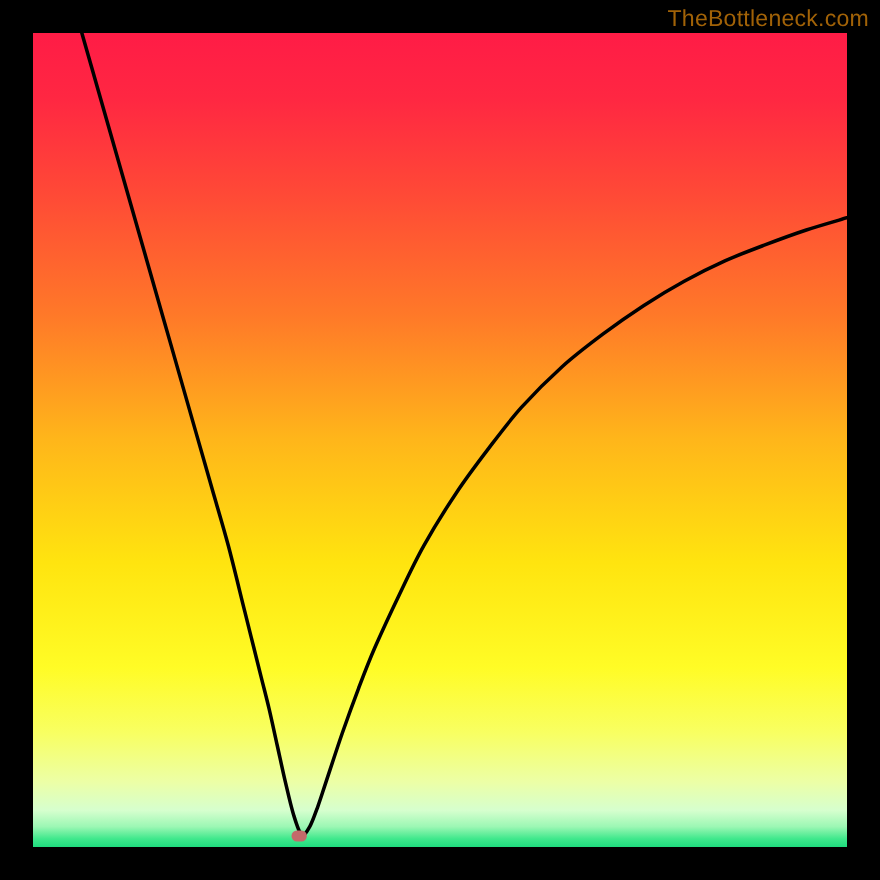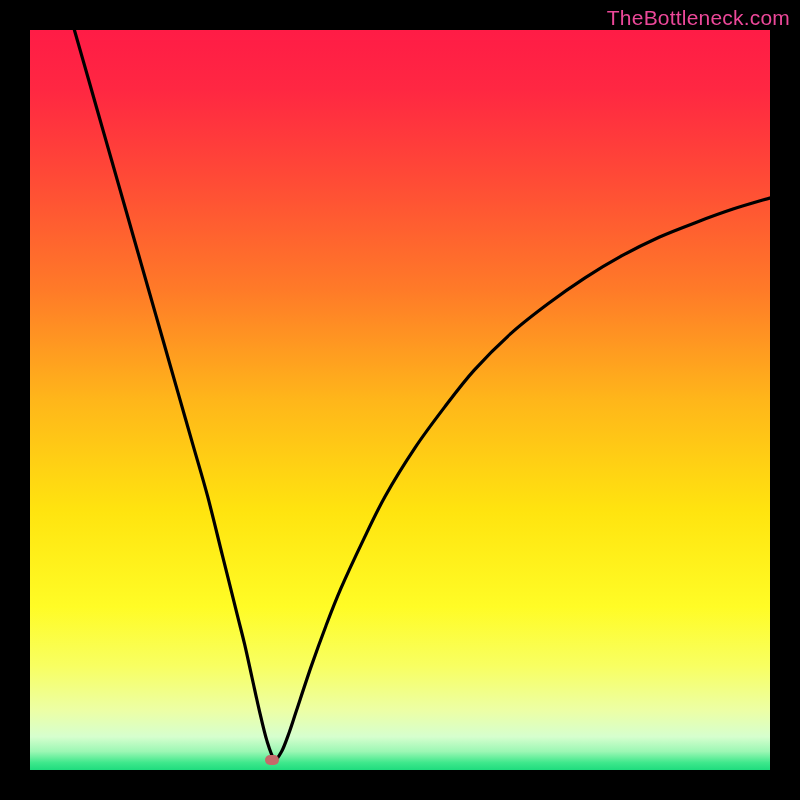"TheBottleneck.com" .attribution { color: #ec4899 -> #a16207 }
